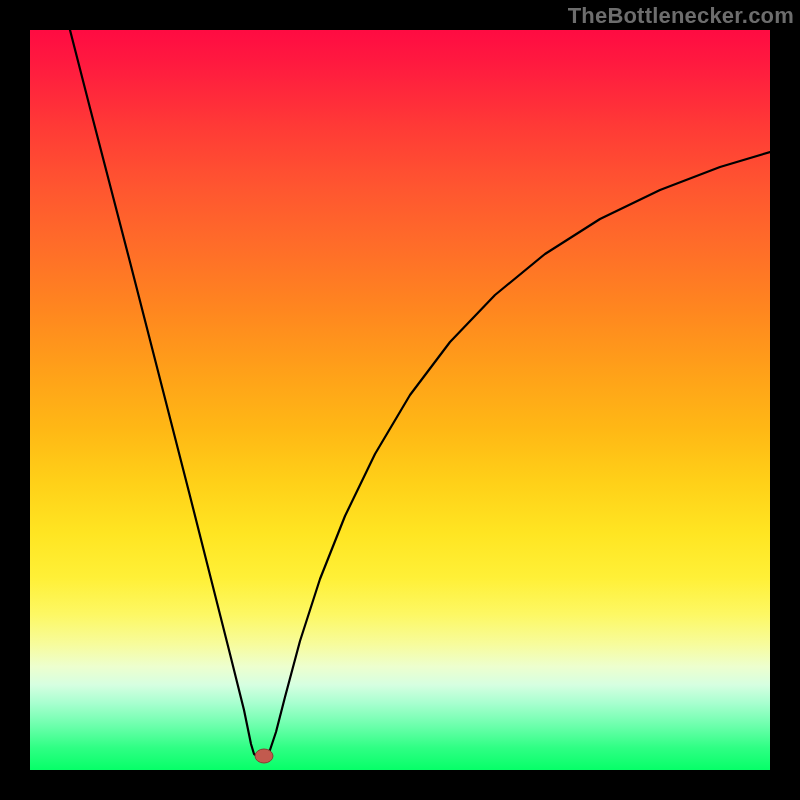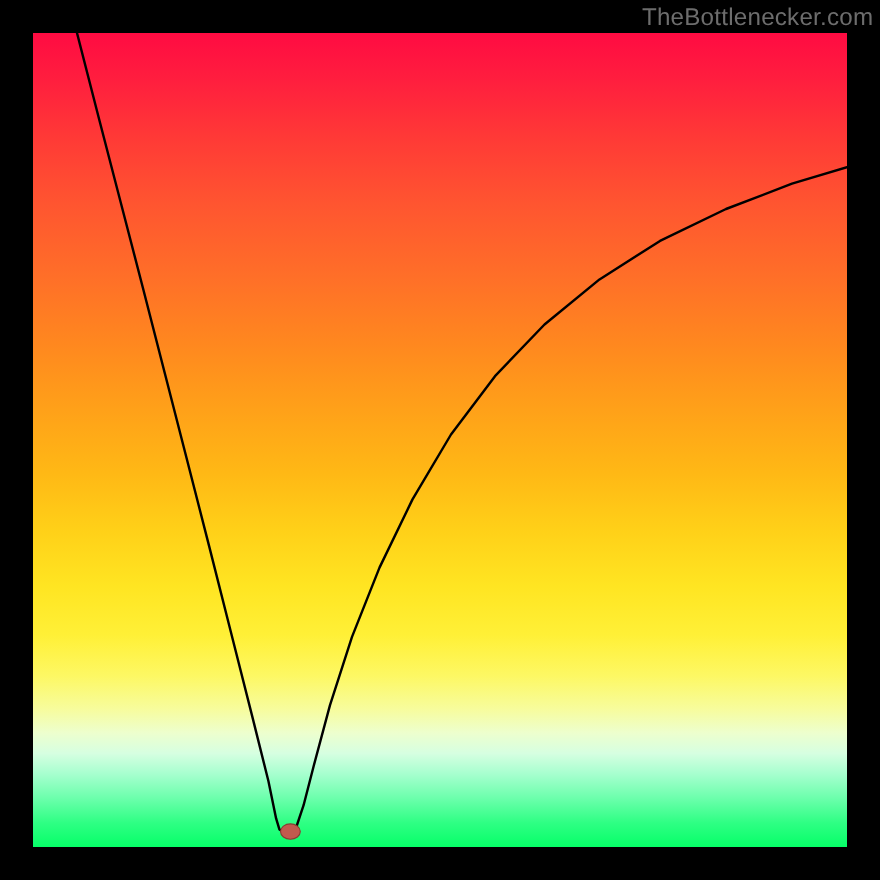"TheBottlenecker.com" .attribution { font-weight: 400 -> 700 }
